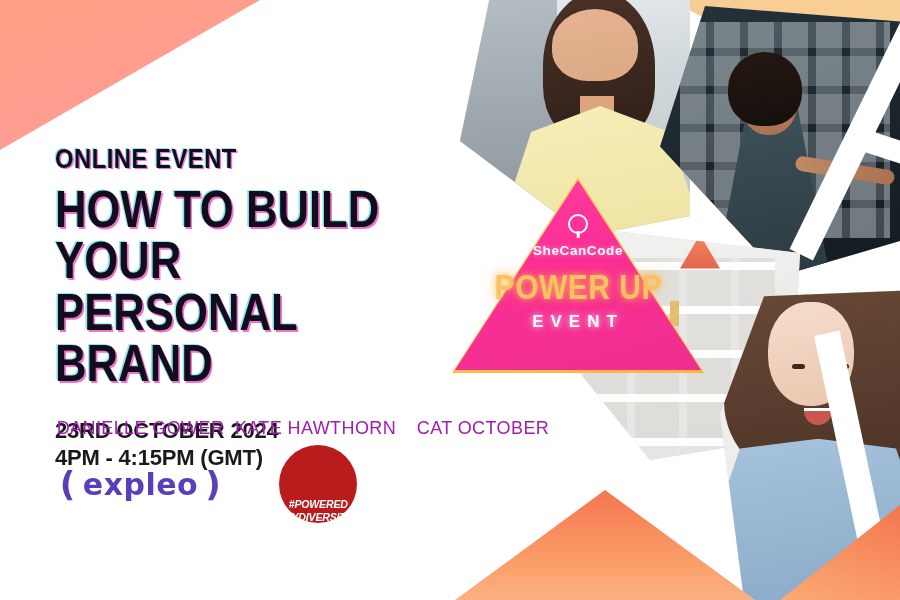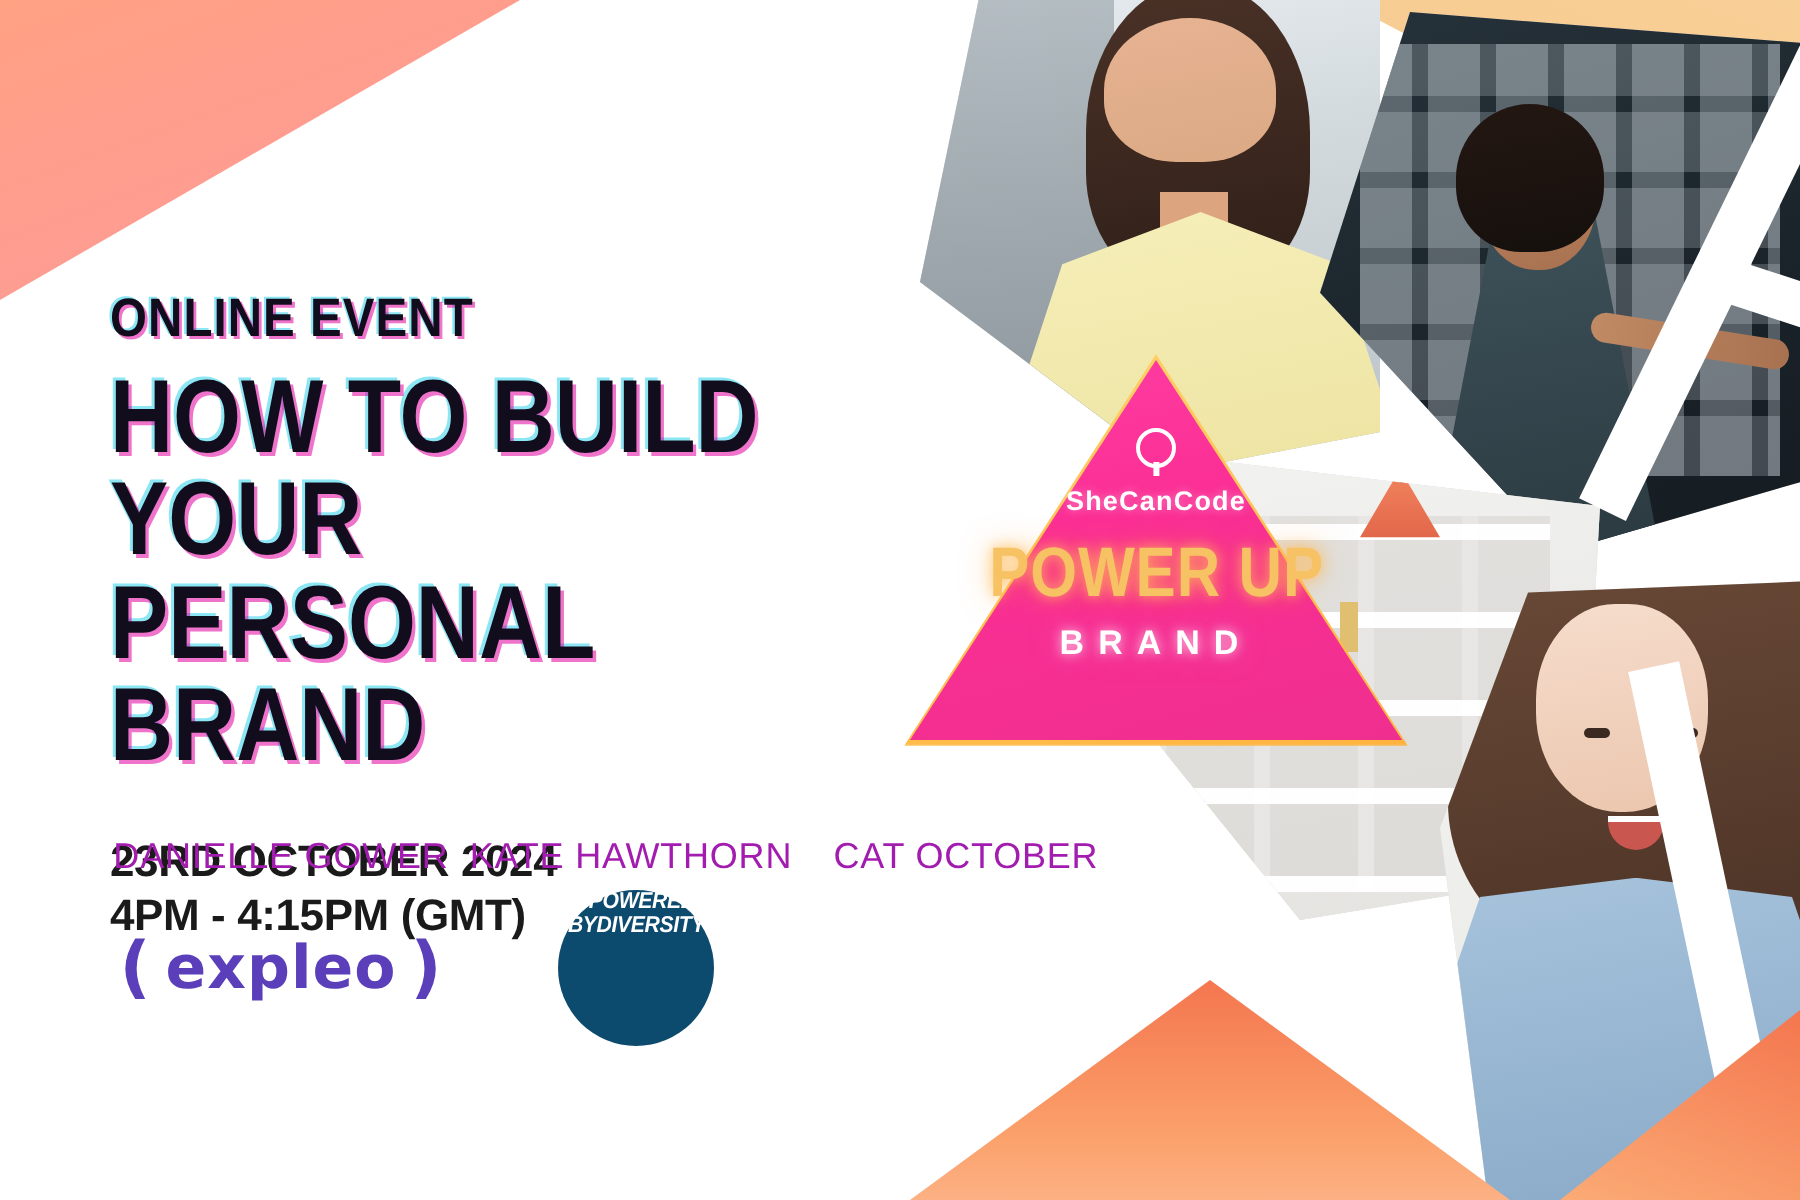"BRAND" div.events { text: BRAND -> EVENT }
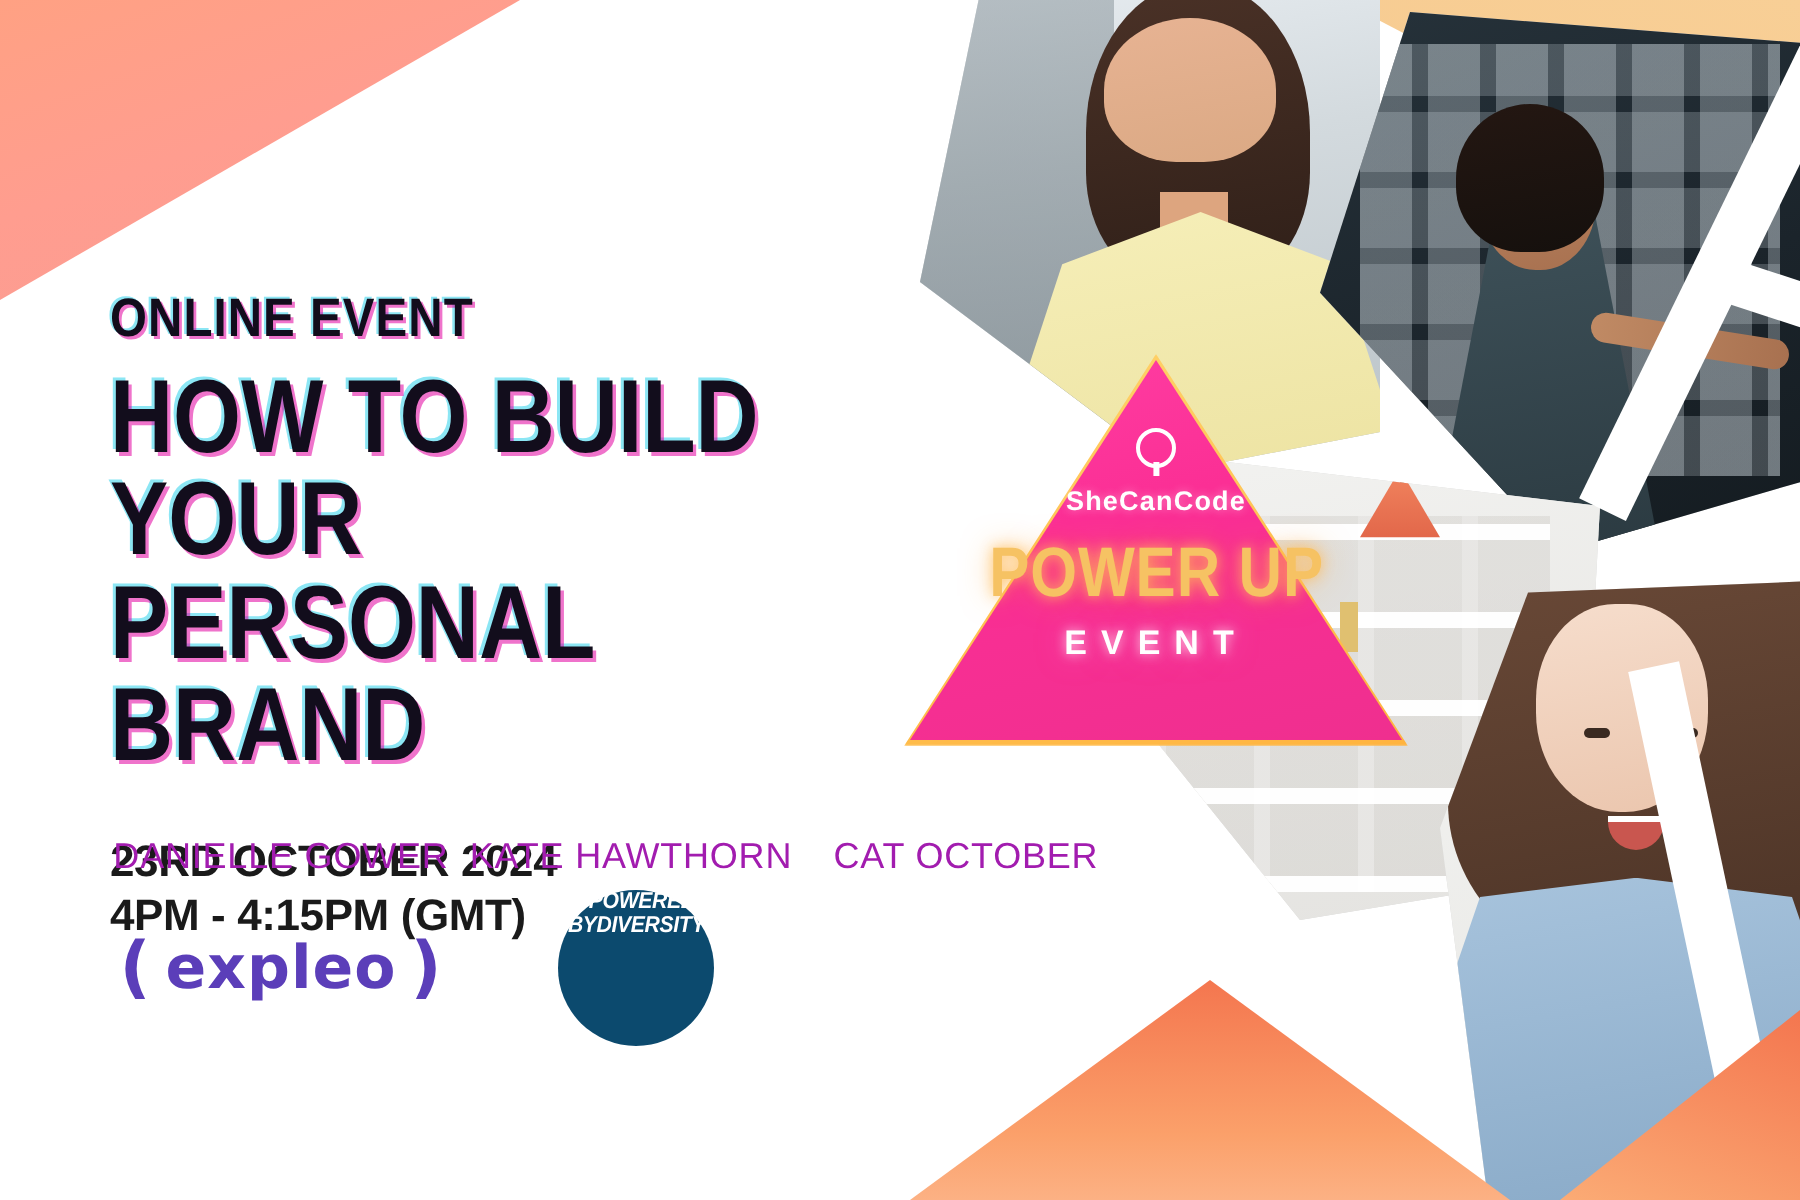"#POWERED" .pbd { align-items: flex-start -> flex-end; background: #0c4a6e -> #b91c1c }
